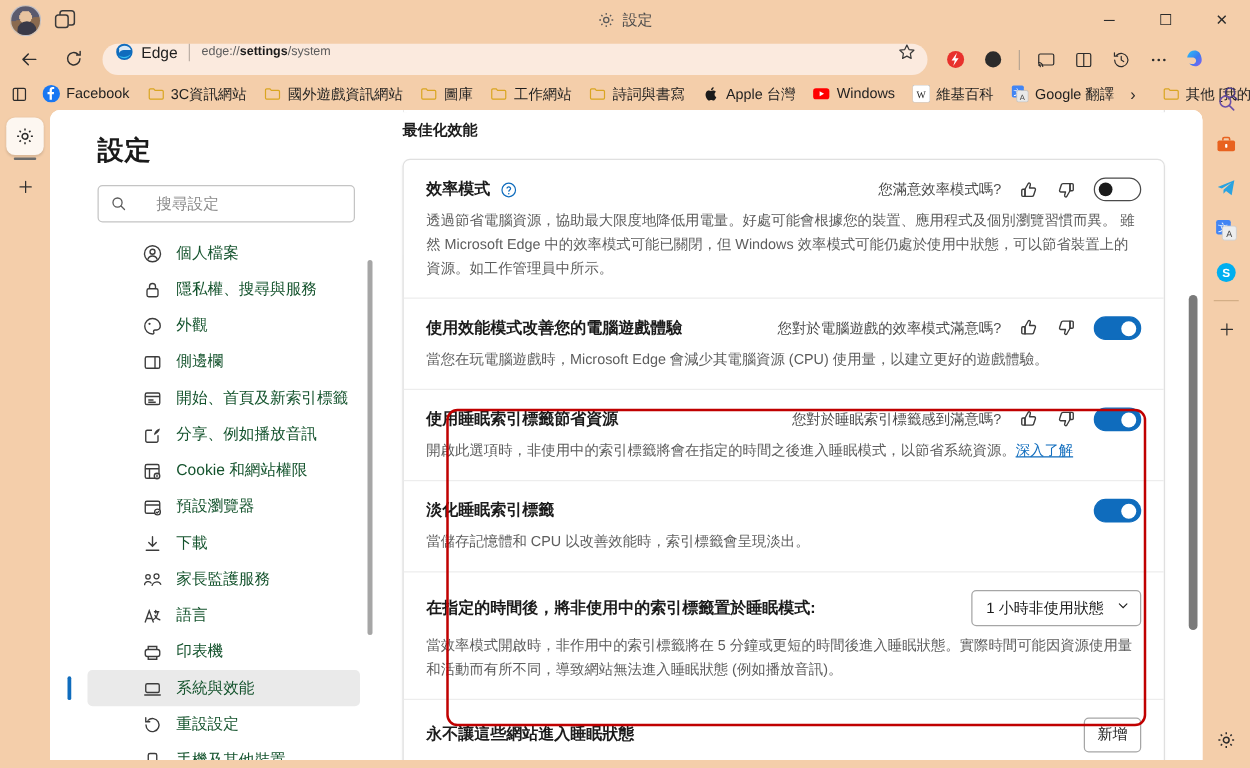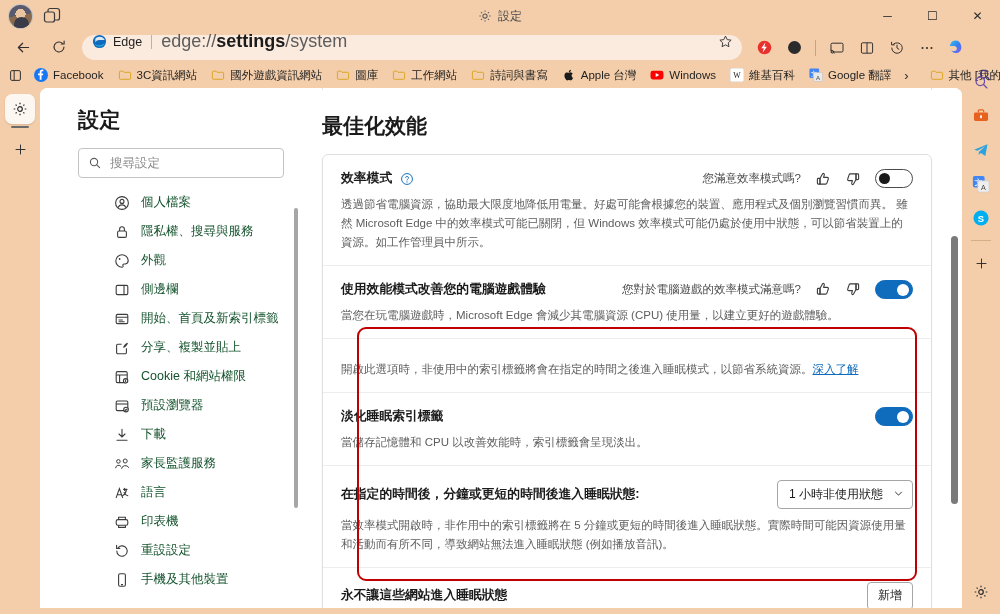"edge://settings/system" .omni-url { font-size: 18px -> 10px }
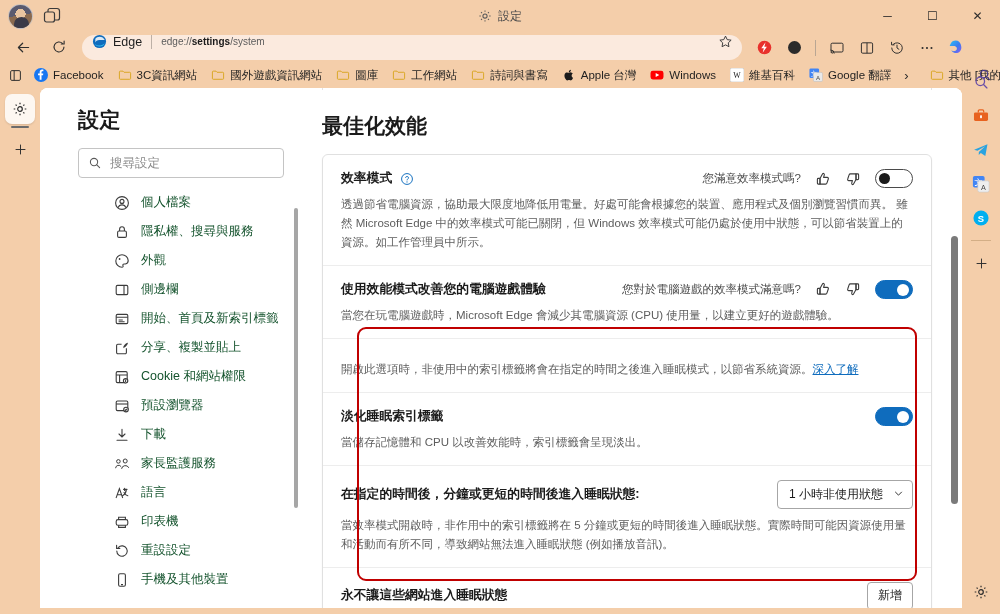"最佳化效能" .section-h { font-size: 21px -> 12px; margin: 22px 0 14px 0 -> 6px 0 14px 0 }
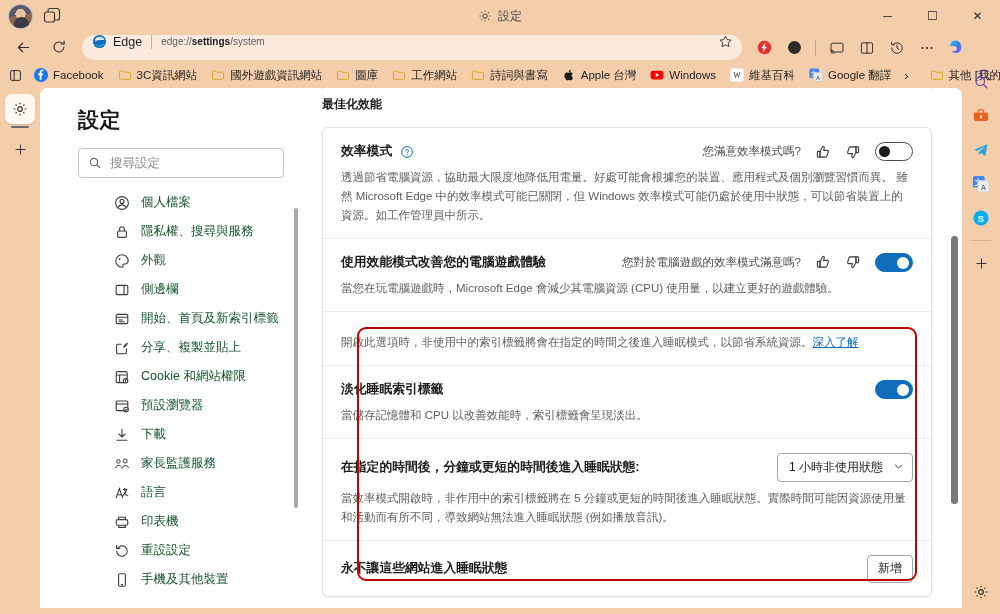"搜尋設定" .search-box input { margin-left: 8px -> 23px }
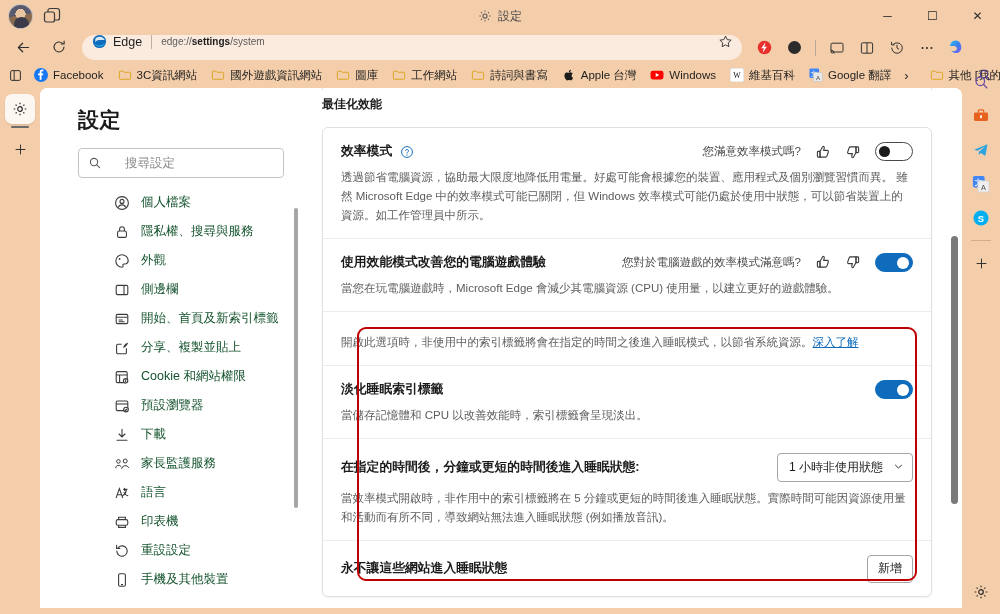"使用睡眠索引標籤節省資源" div.row-head { html: none -> <div> <span>使用睡眠索引標籤節省資源</span> <div> <span>您對於睡眠索引標籤感到滿意嗎?</span> <svg> <path></path> <path></path> </svg> <svg> <path></path> <path></path> </svg> <div> <span></span> </div> </div> </div> }
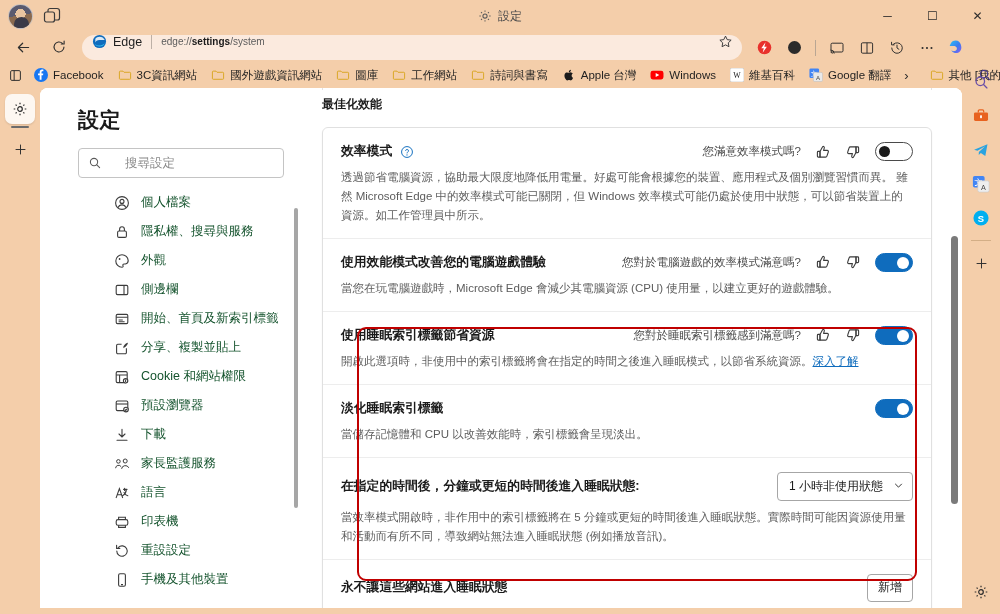"分享、複製並貼上" span { text: 複製並貼上 -> 例如播放音訊 }
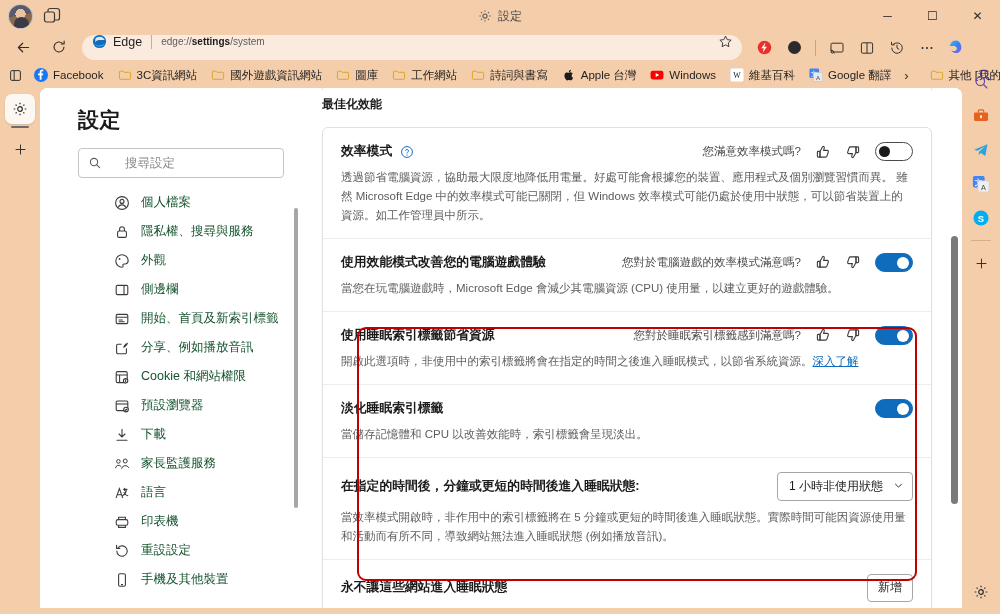"在指定的時間後，分鐘或更短的時間後進入睡眠狀態:" span.row-title { text: 分鐘或更短的時間後進入睡眠狀態 -> 將非使用中的索引標籤置於睡眠模式 }
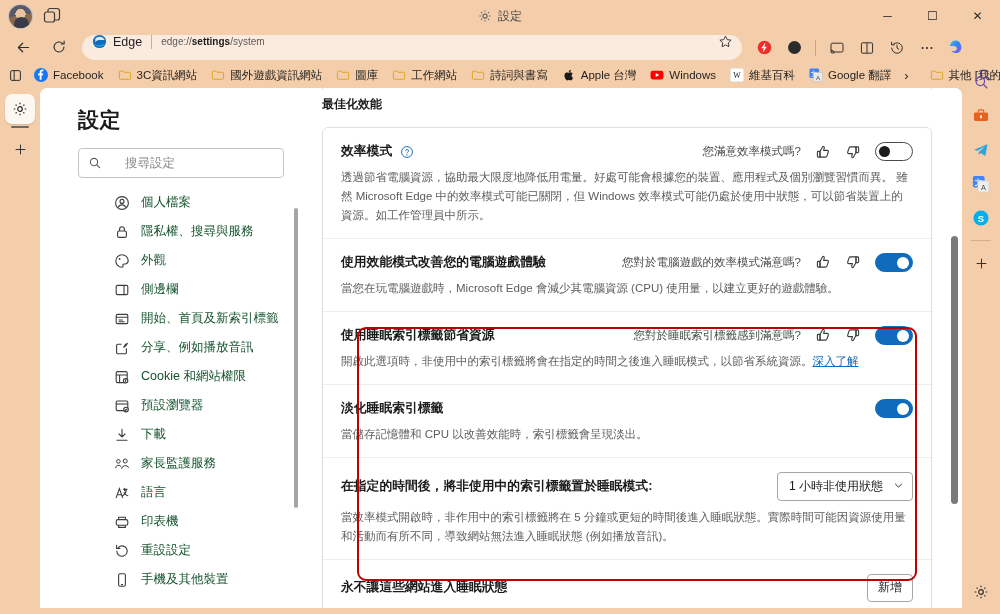"系統與效能" div.side-item { html: none -> <div> <svg> <rect></rect> <path></path> </svg> <span>系統與效能</span> </div> }
